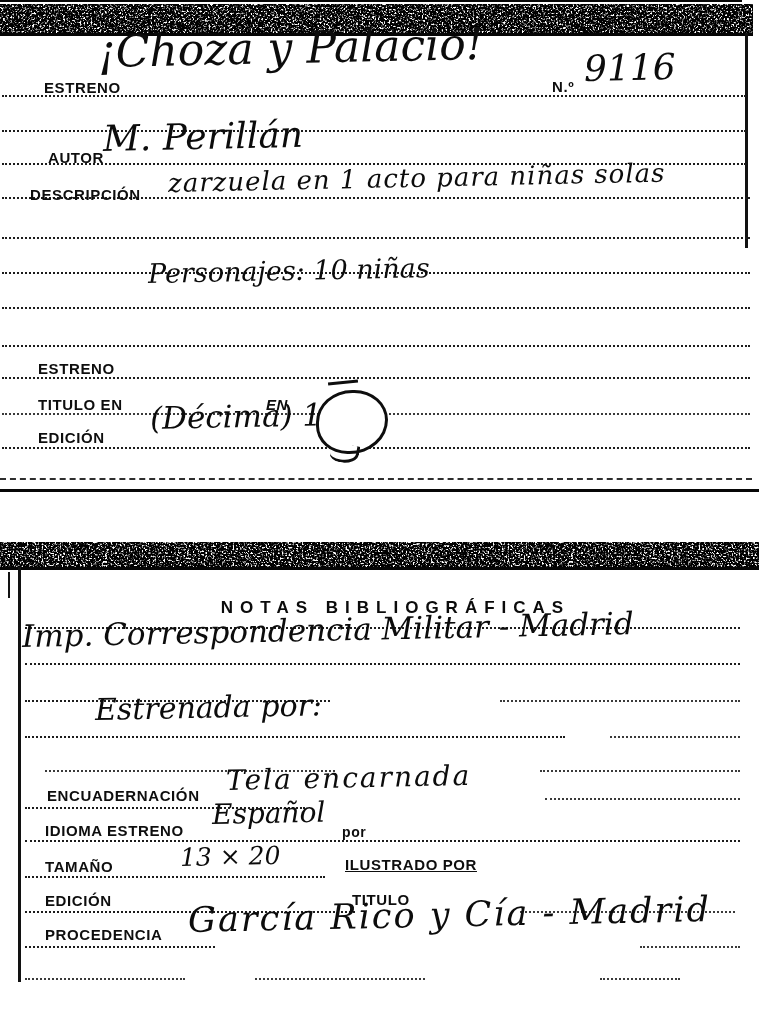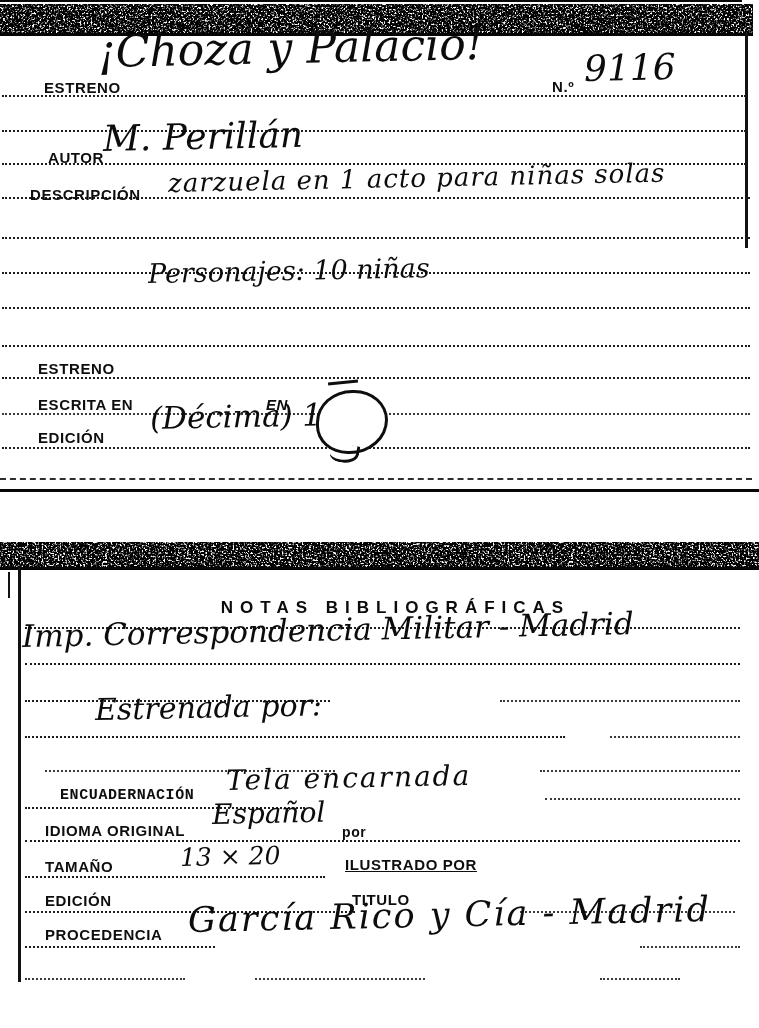"ESCRITA EN" span.lbl { text: ESCRITA -> TITULO }
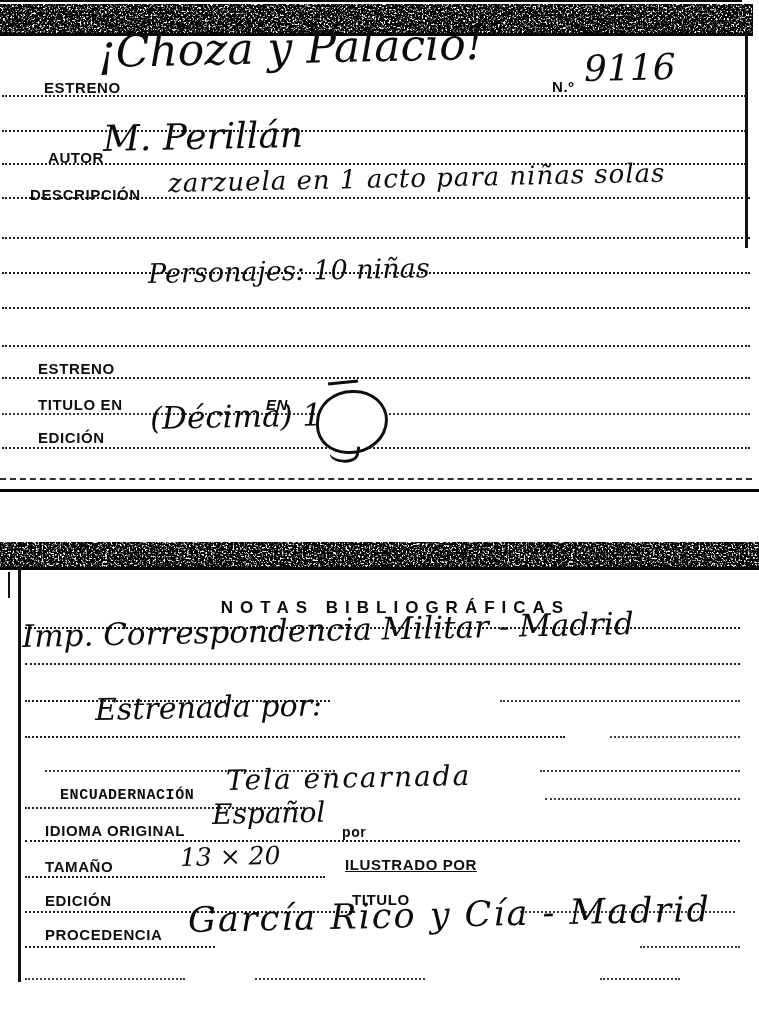"ENCUADERNACIÓN" span.lbl { font-family: Liberation Mono, monospace -> none; left: 60px -> 47px }
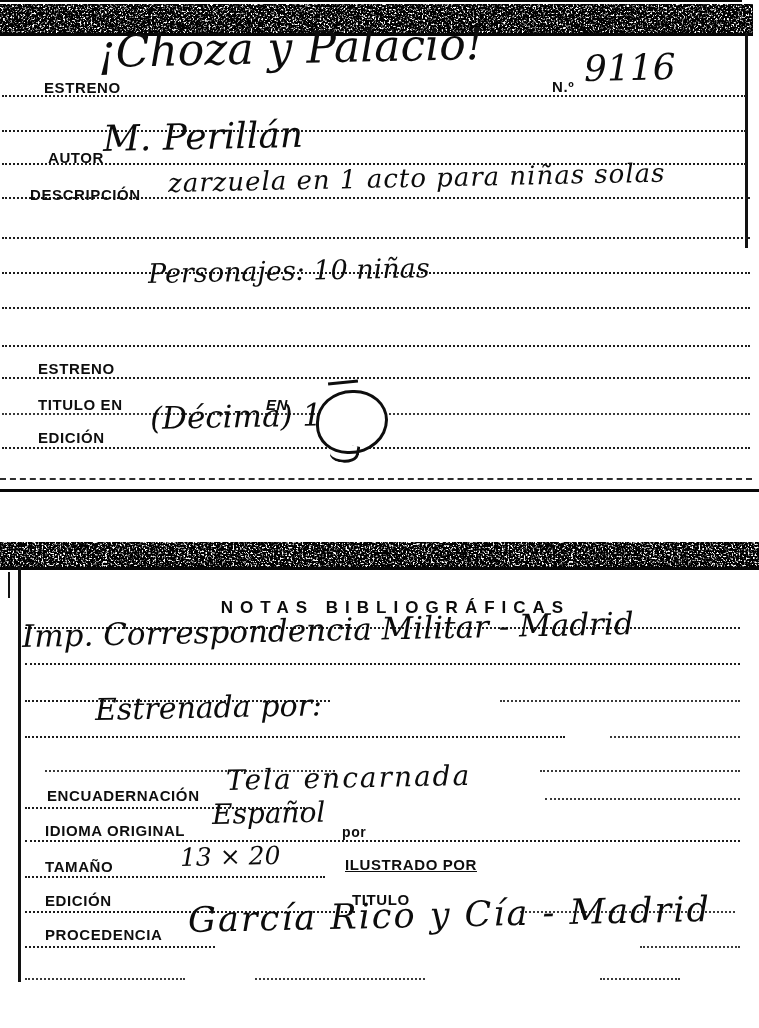"IDIOMA ORIGINAL" span.lbl { text: ORIGINAL -> ESTRENO }
